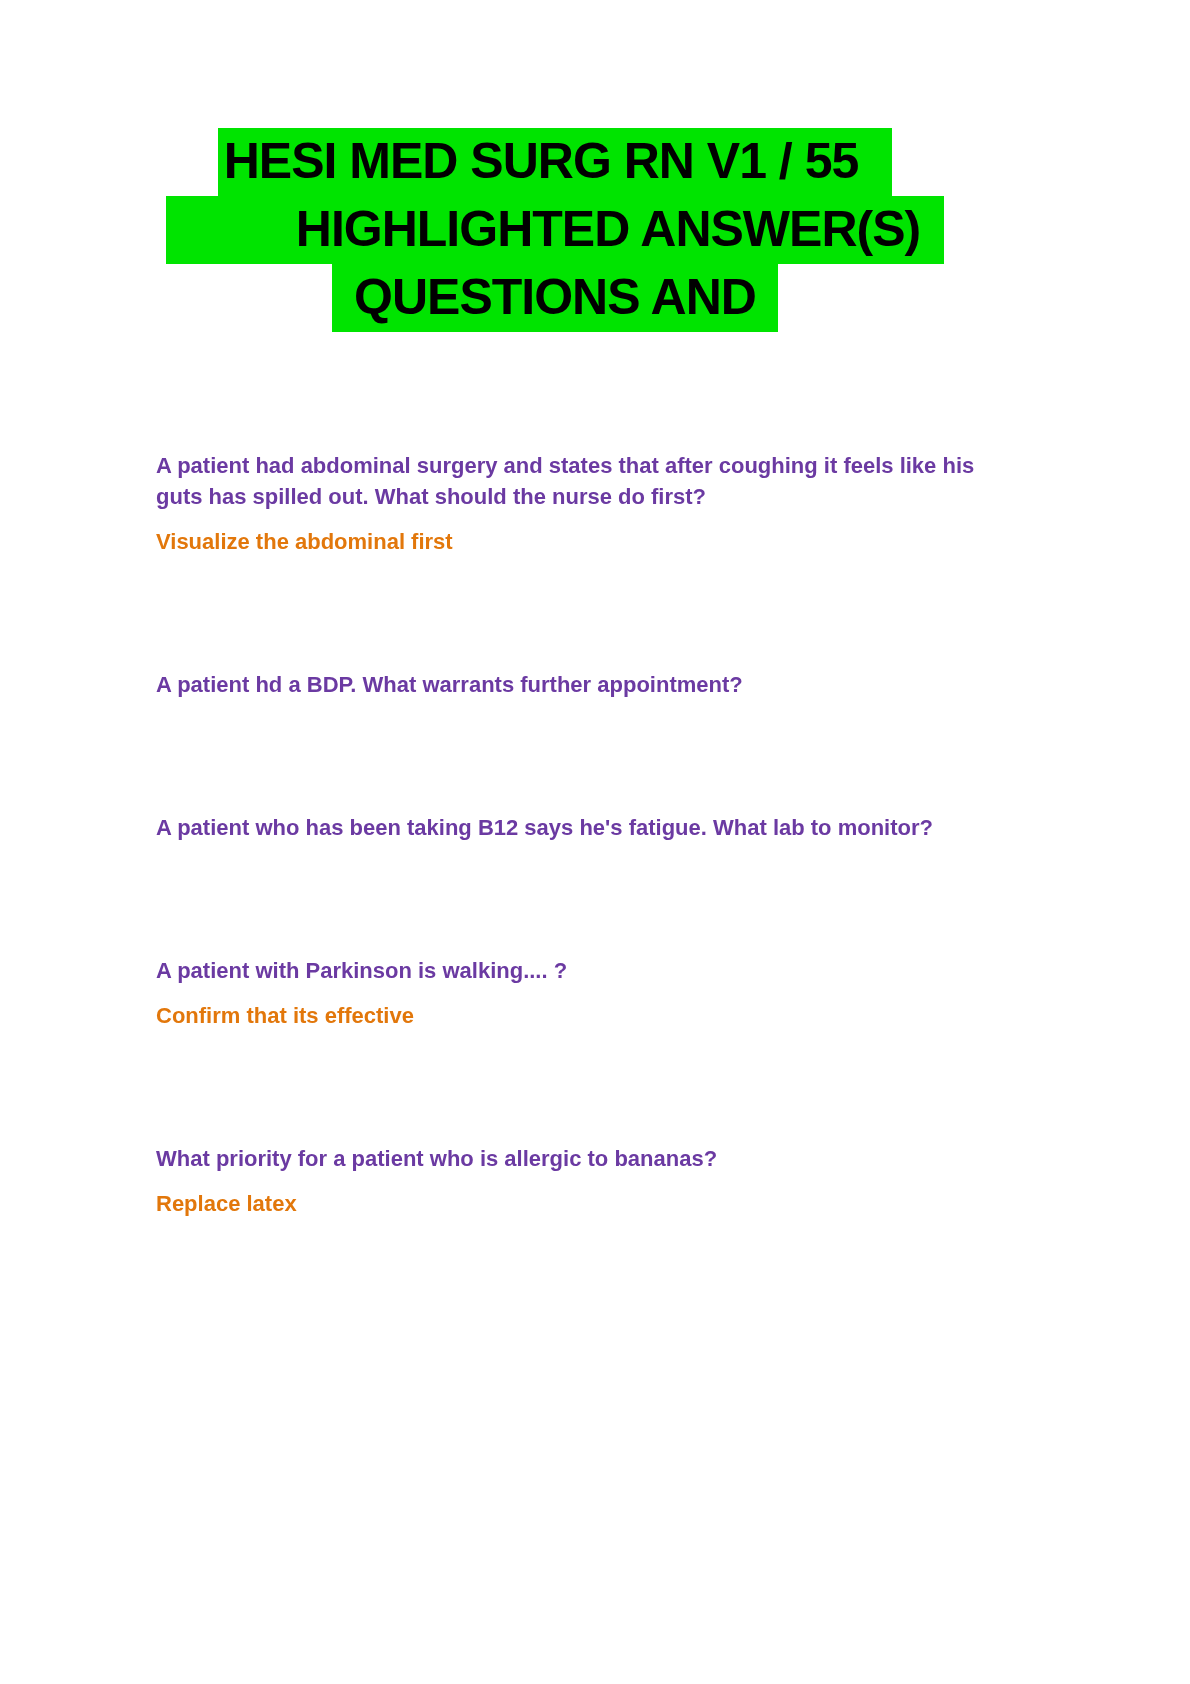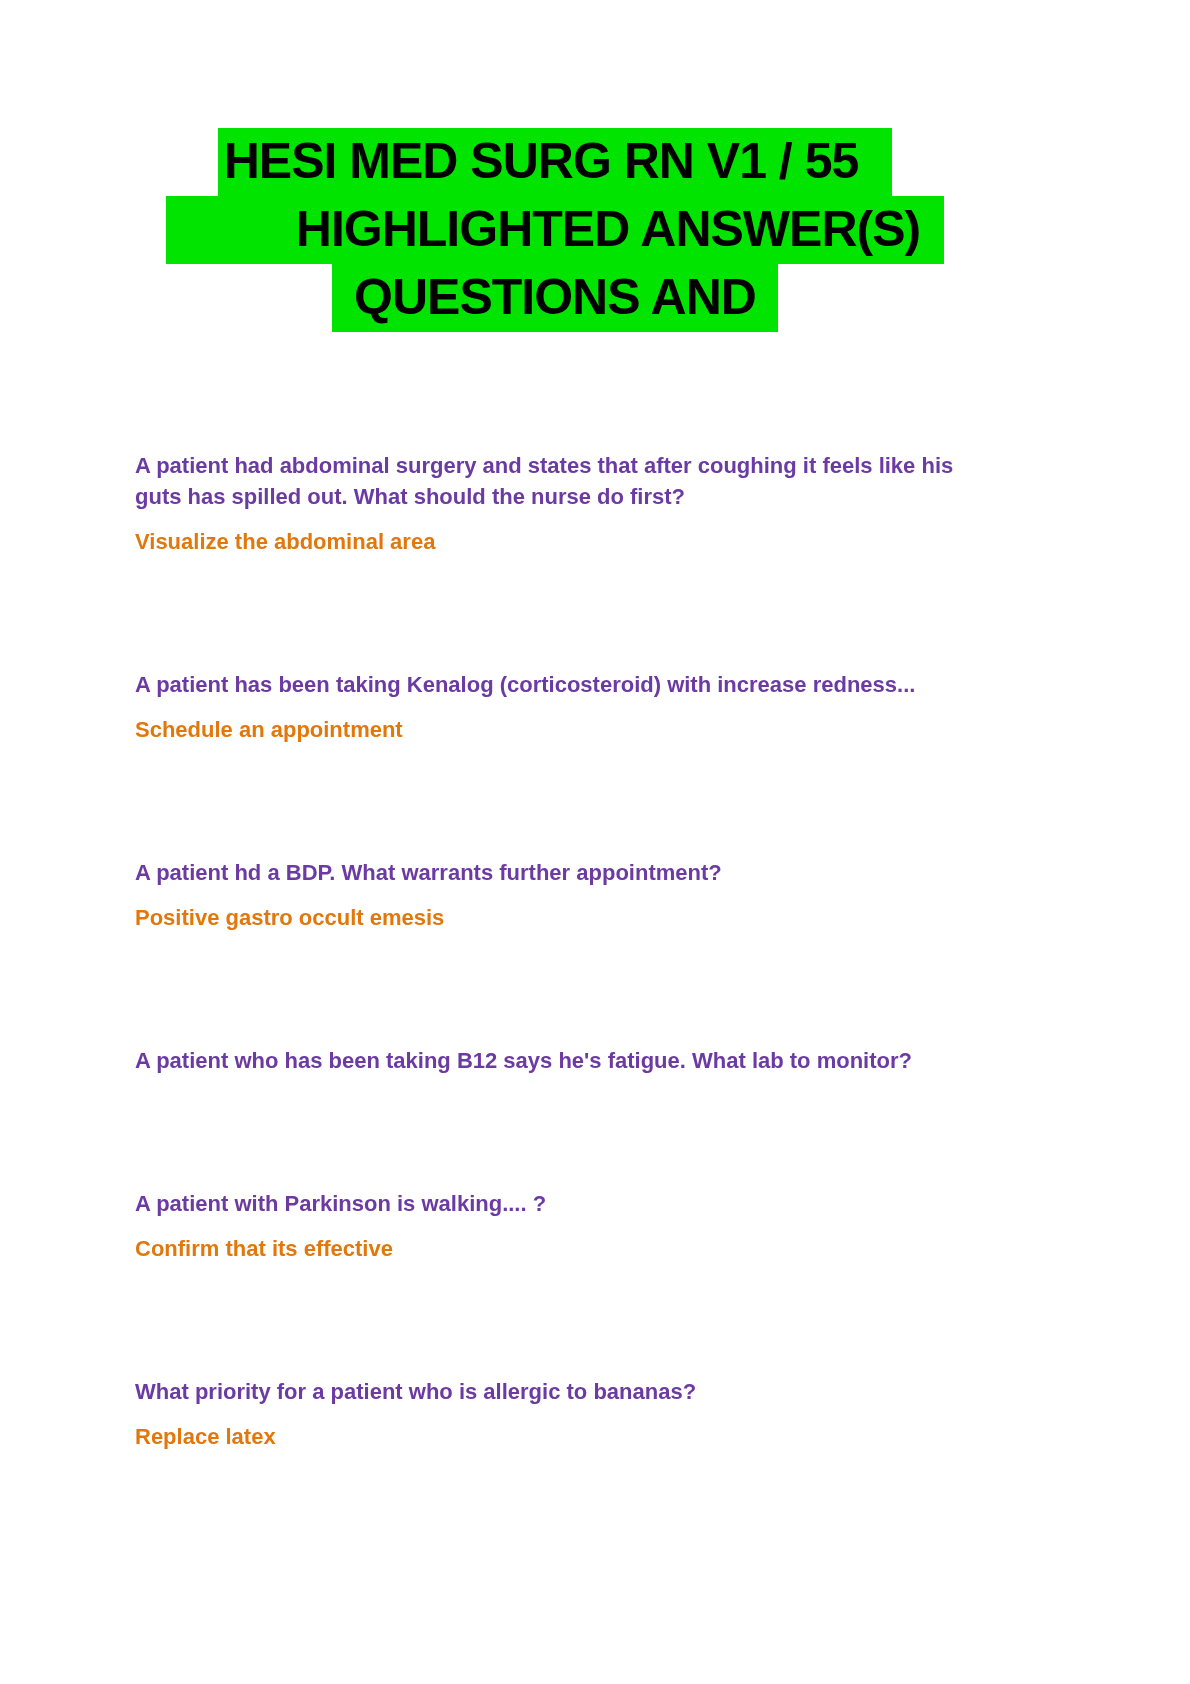"A patient had abdominal surgery" .qa-block { margin-left: none -> 21px }
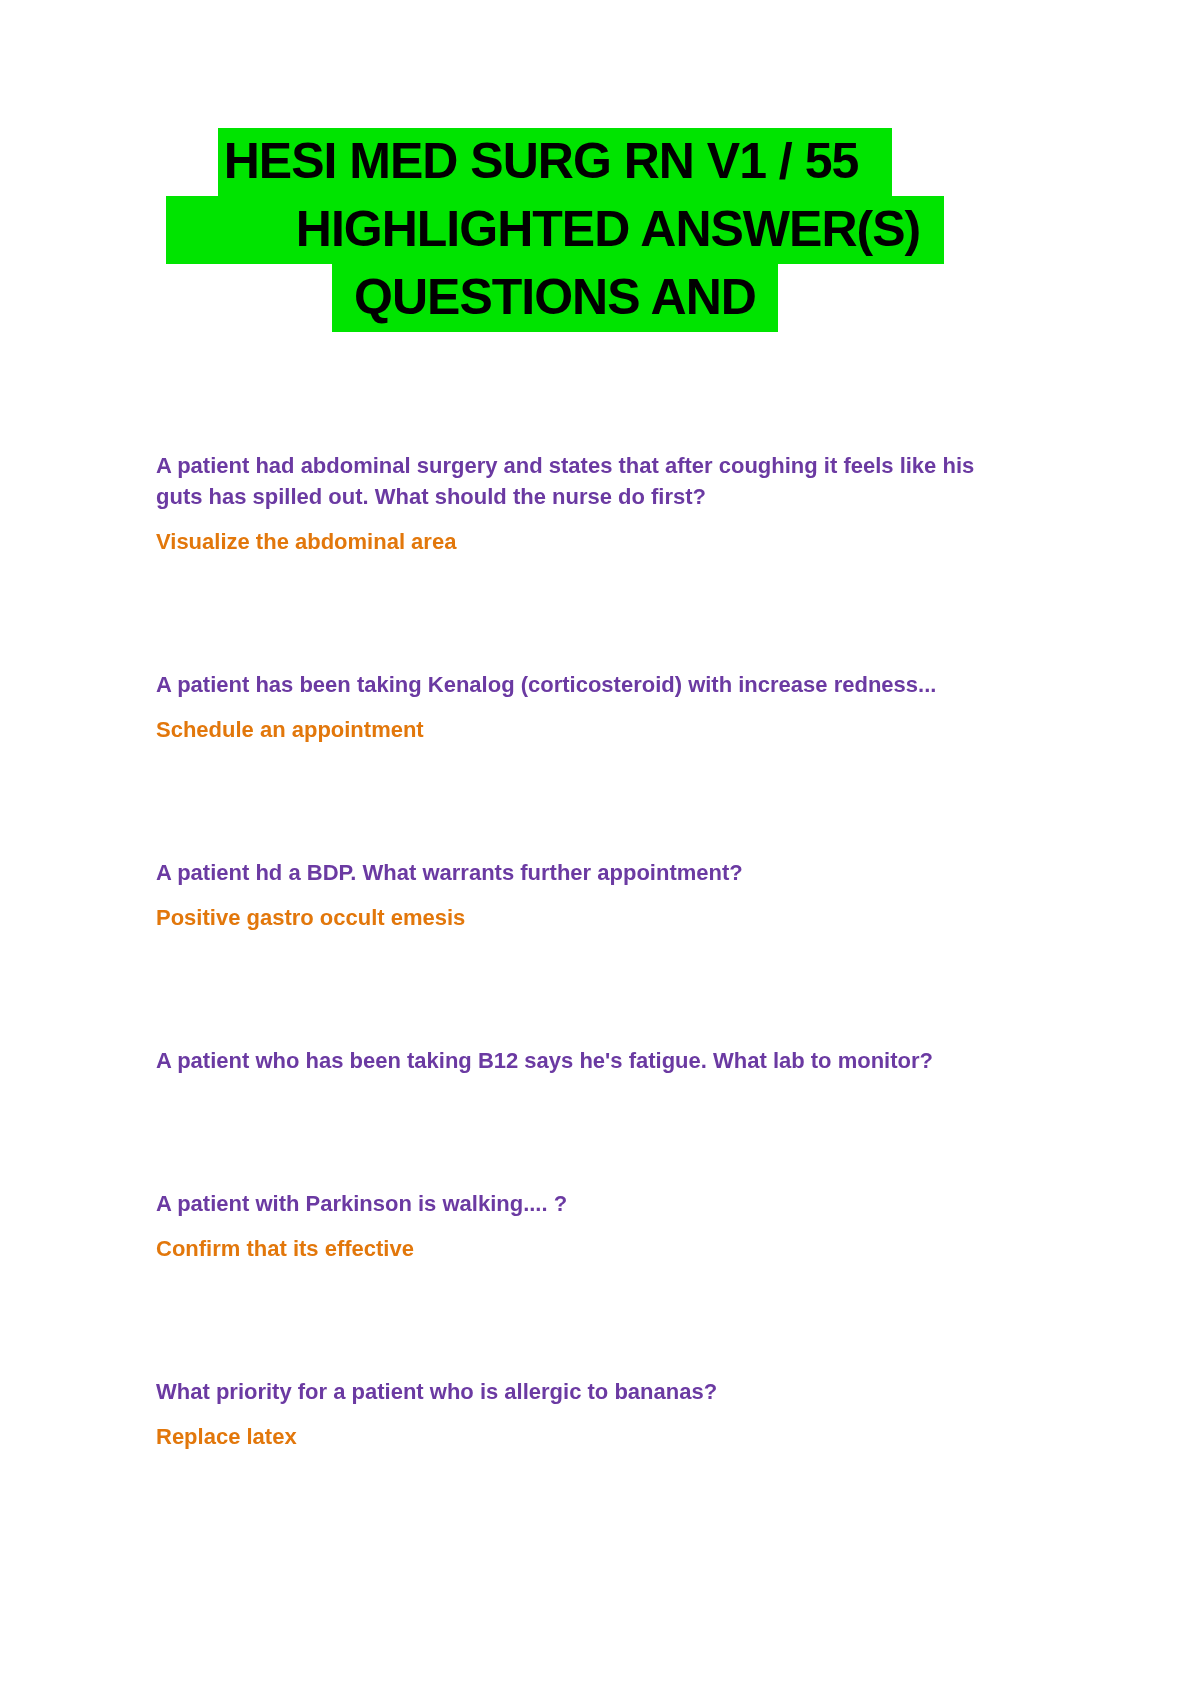"Visualize the abdominal area" p.answer { text: area -> first }
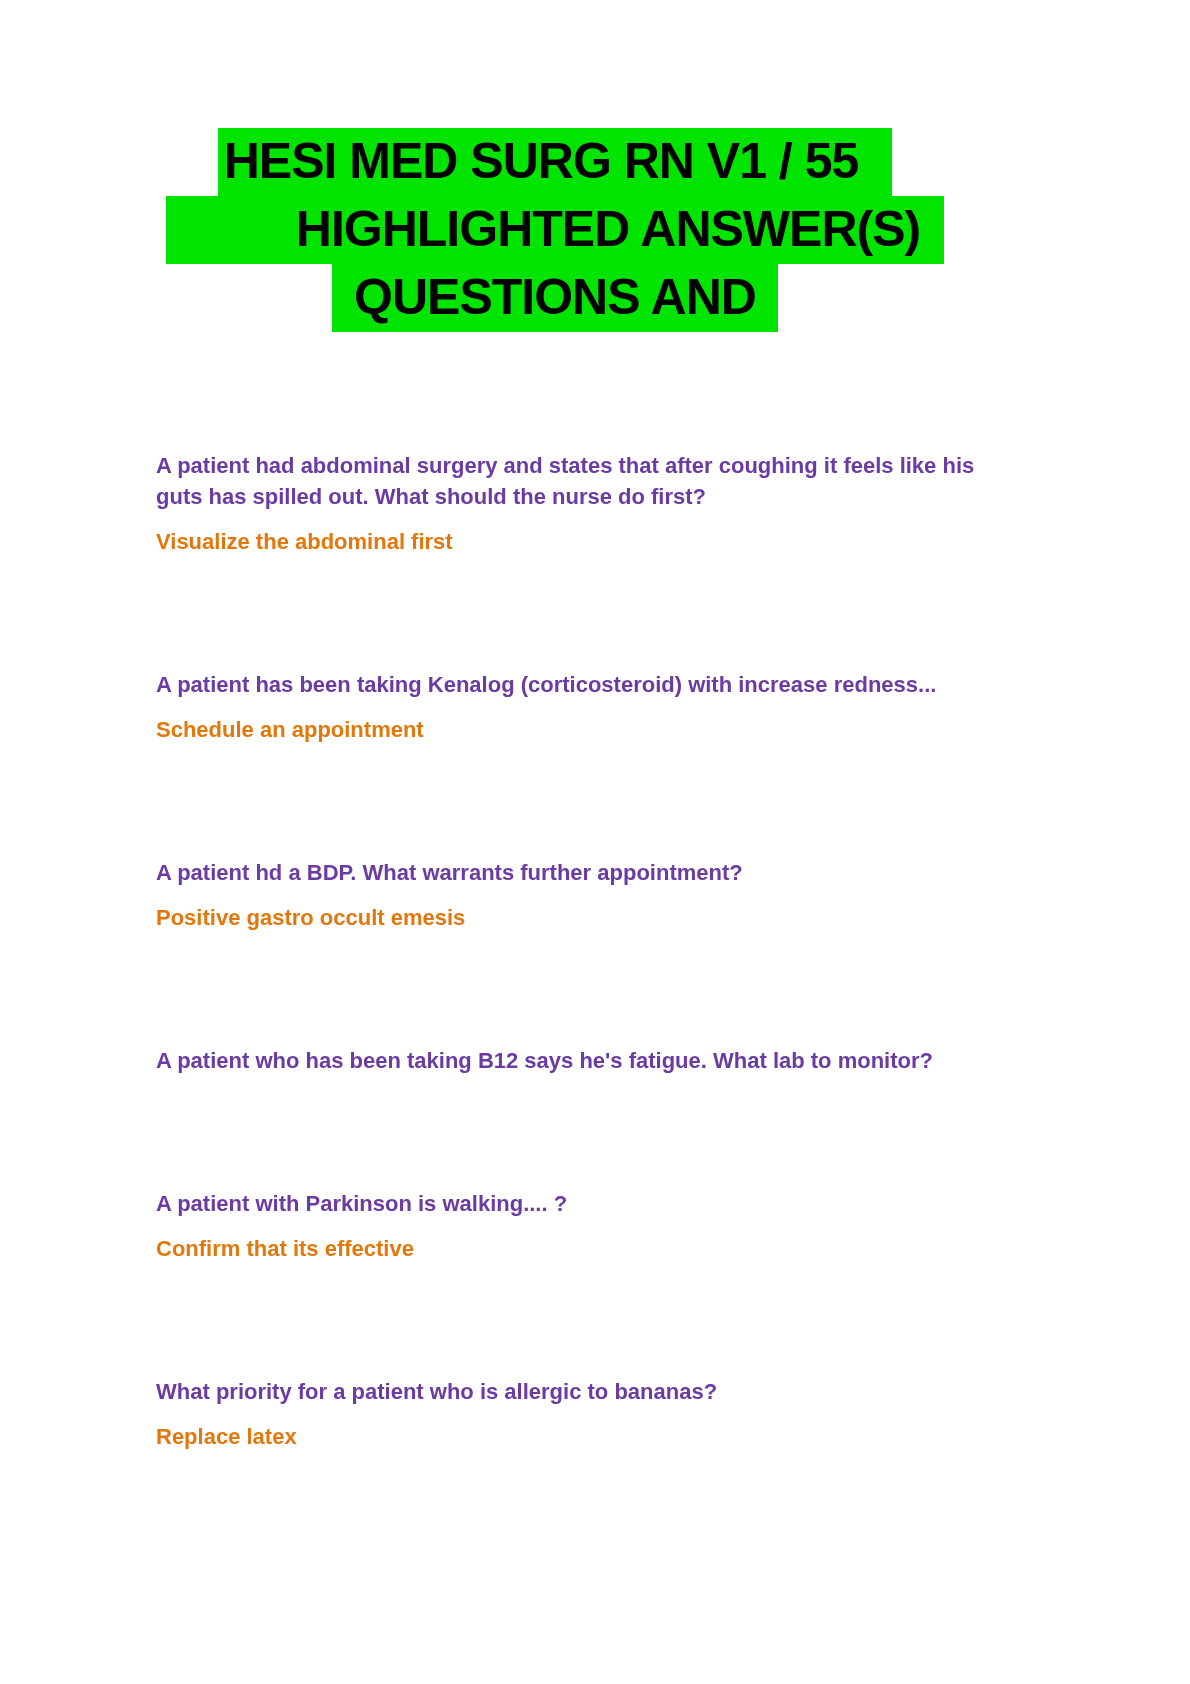"A patient has been taking" div.qa-block { html: <div> <p>A patient has been taking Kenalog (corticosteroid) with increase redness...</p> <p>Schedule an appointment</p> </div> -> none }
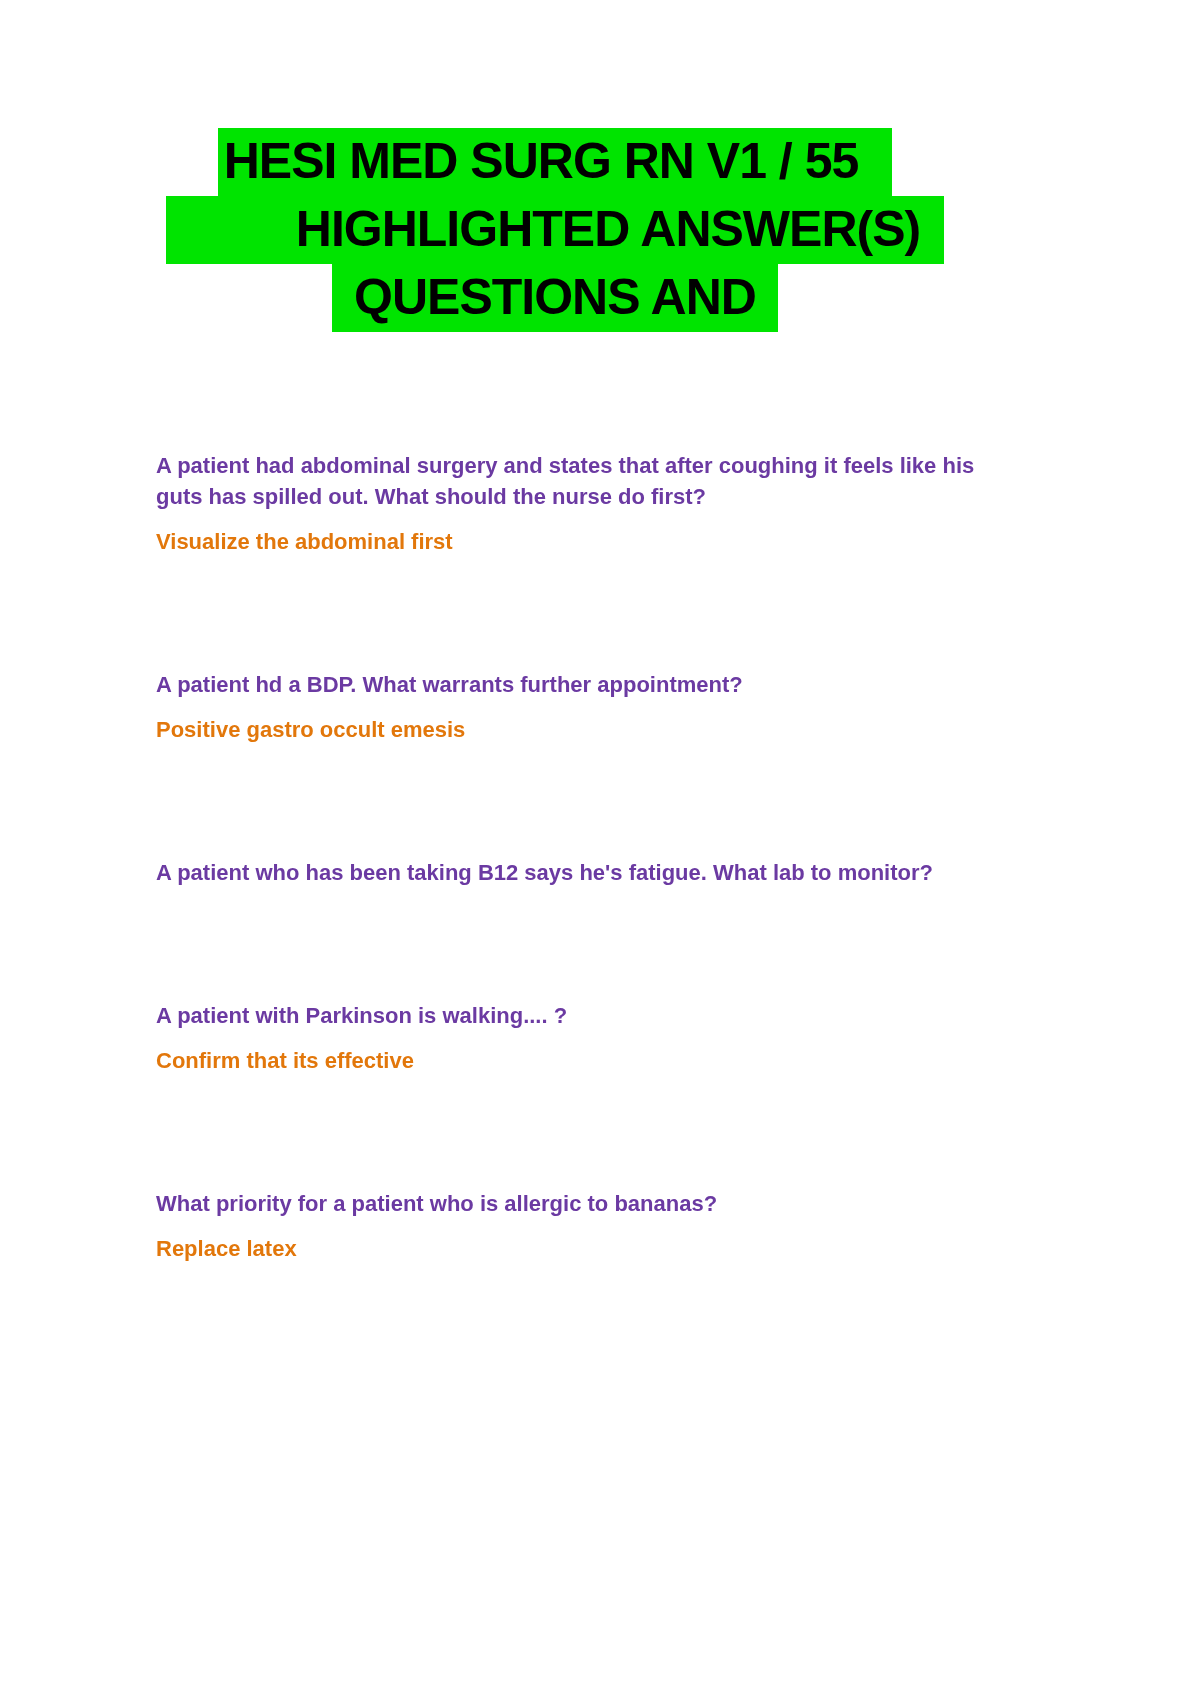"Positive gastro occult emesis" p.answer { html: <p>Positive gastro occult emesis</p> -> none }
